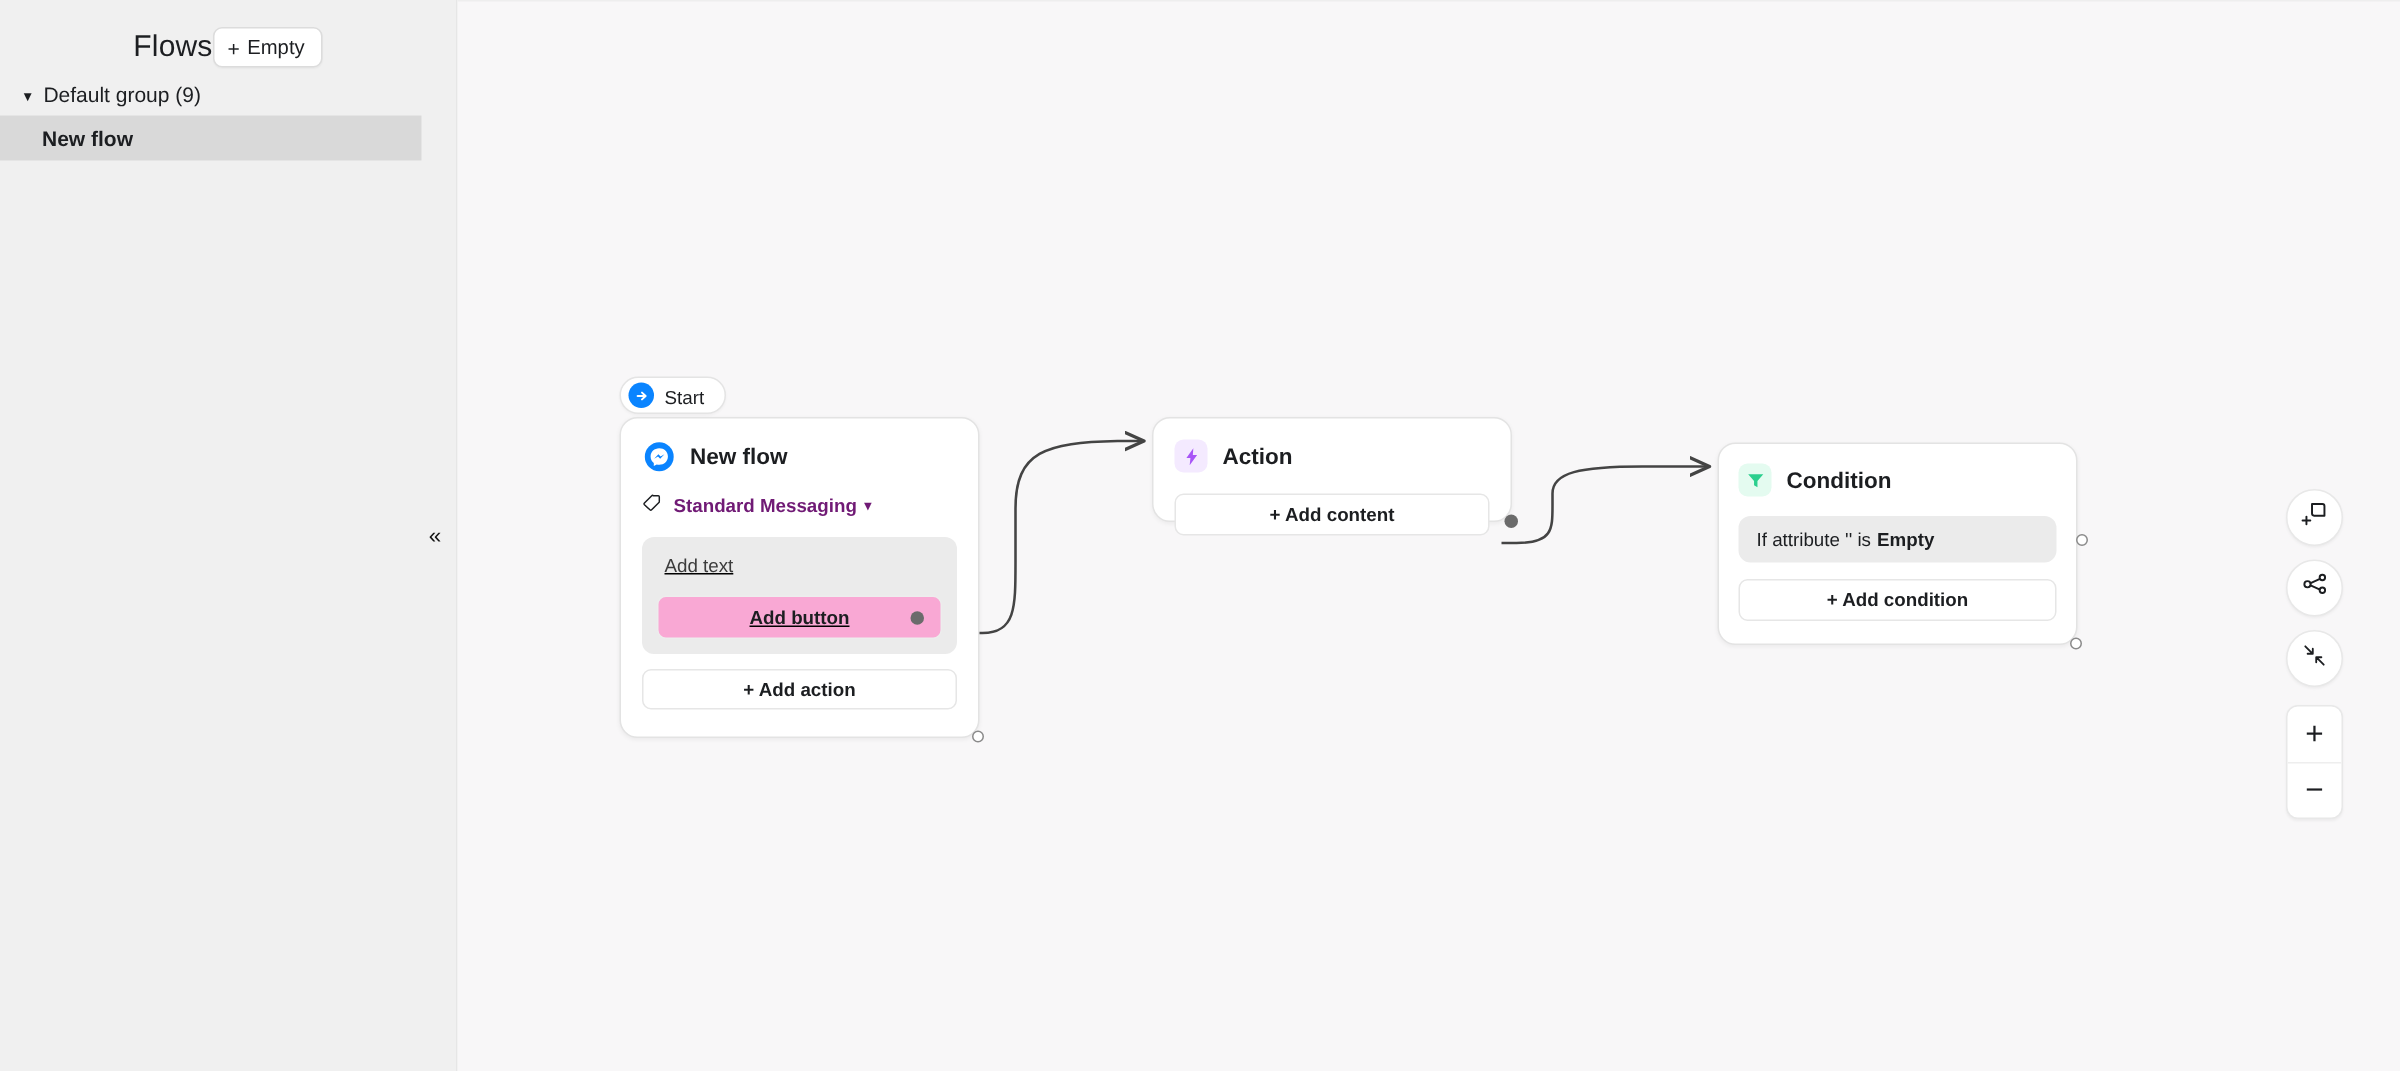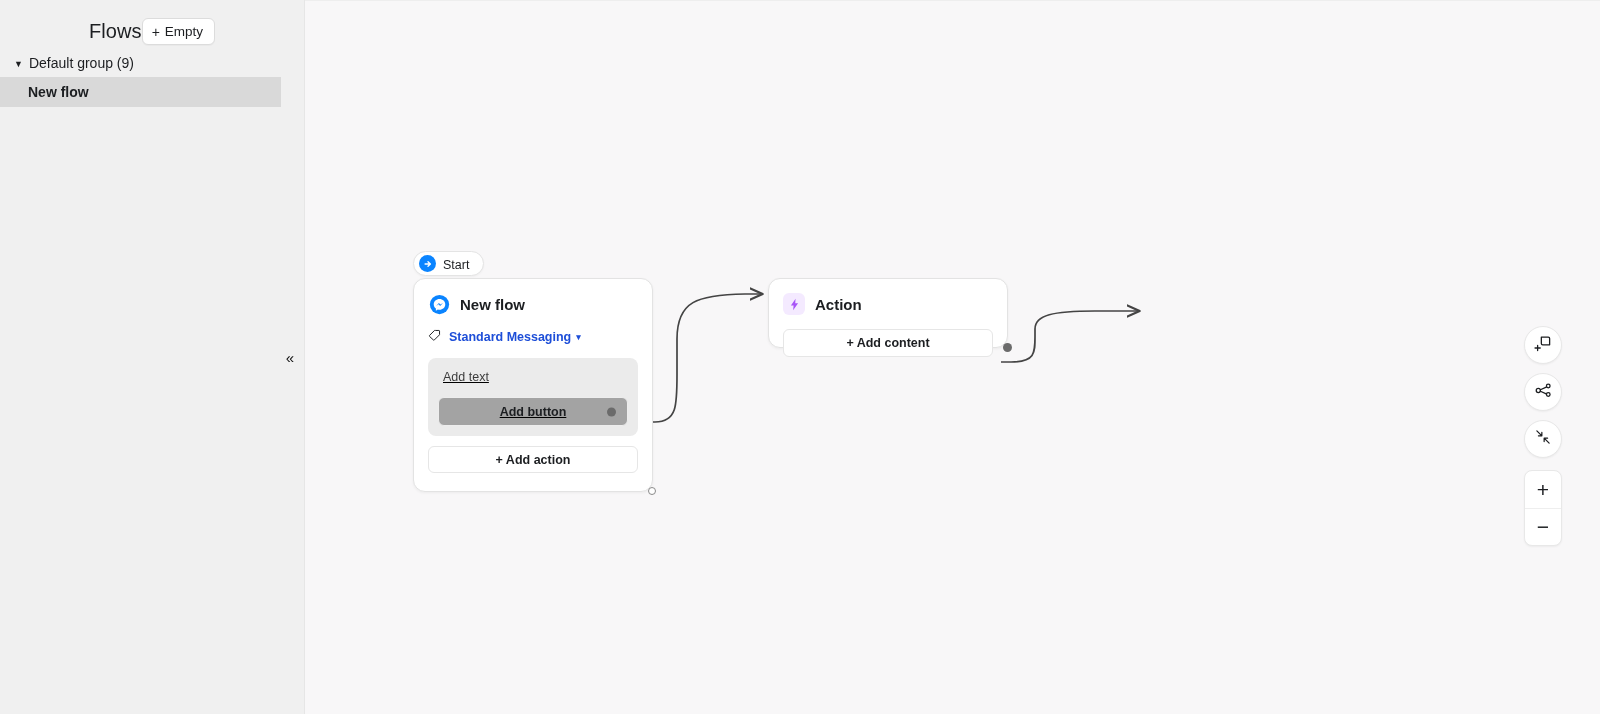"Condition" div.node { html: none -> <div> <div> <span> <svg> <path></path> </svg> </span> <span>Condition</span> </div> <div> <span>If attribute '' is</span> <b>Empty</b> <span></span> </div> <div> <span>+ Add condition</span> </div> <span></span> </div> }
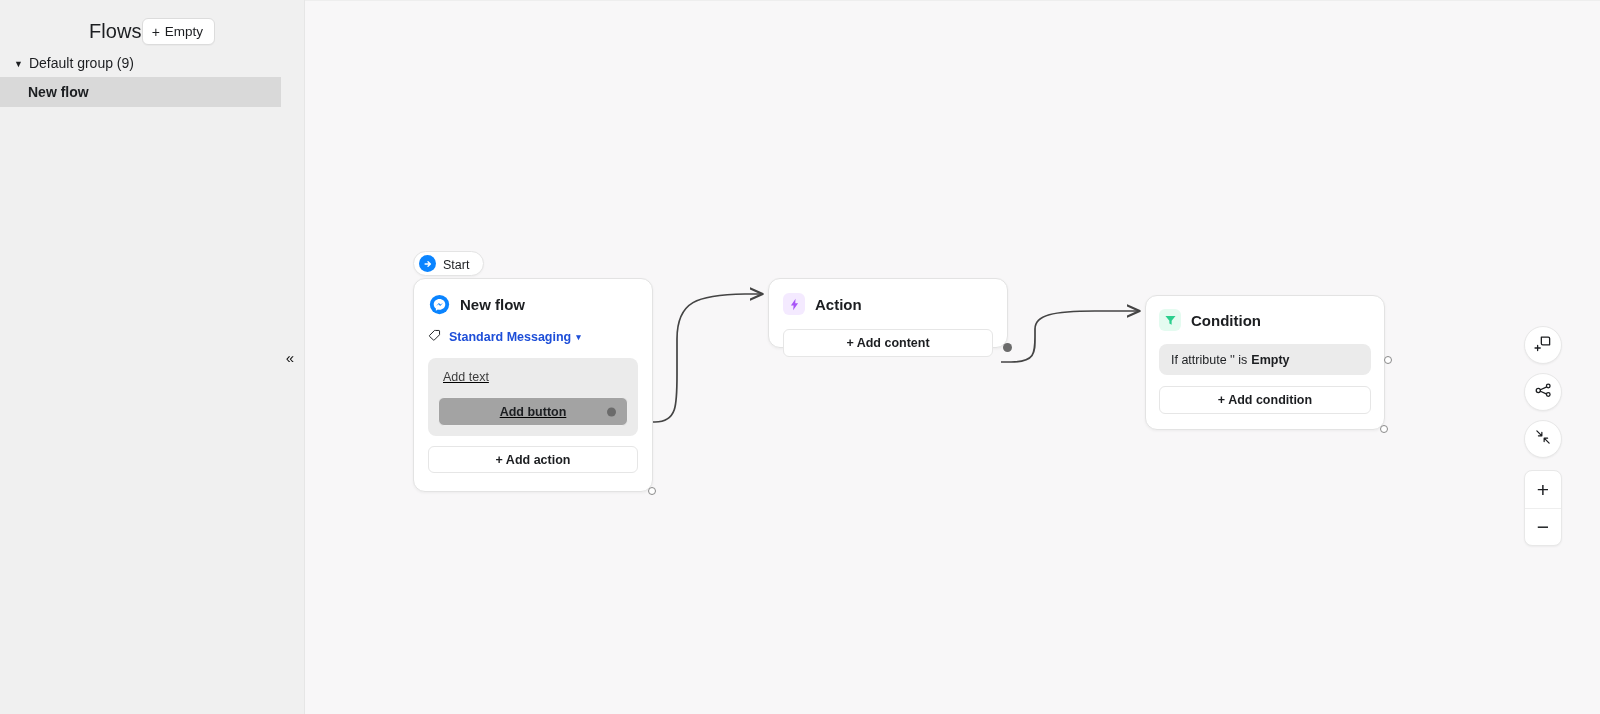"Standard Messaging" .subrow { color: #1d4ed8 -> #701a75 }
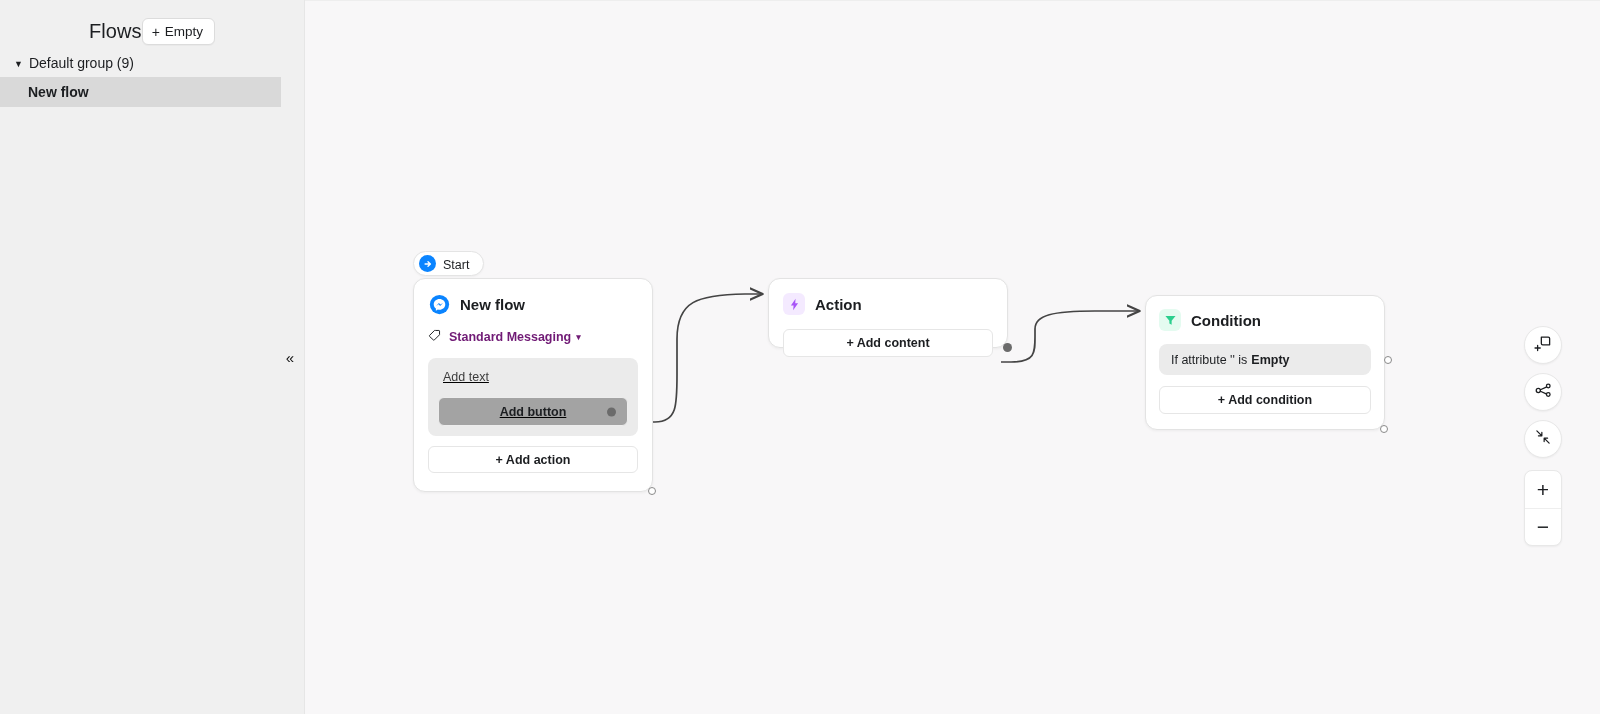"Add button" .btn-row { background: #a3a3a3 -> #f9a8d4 }
